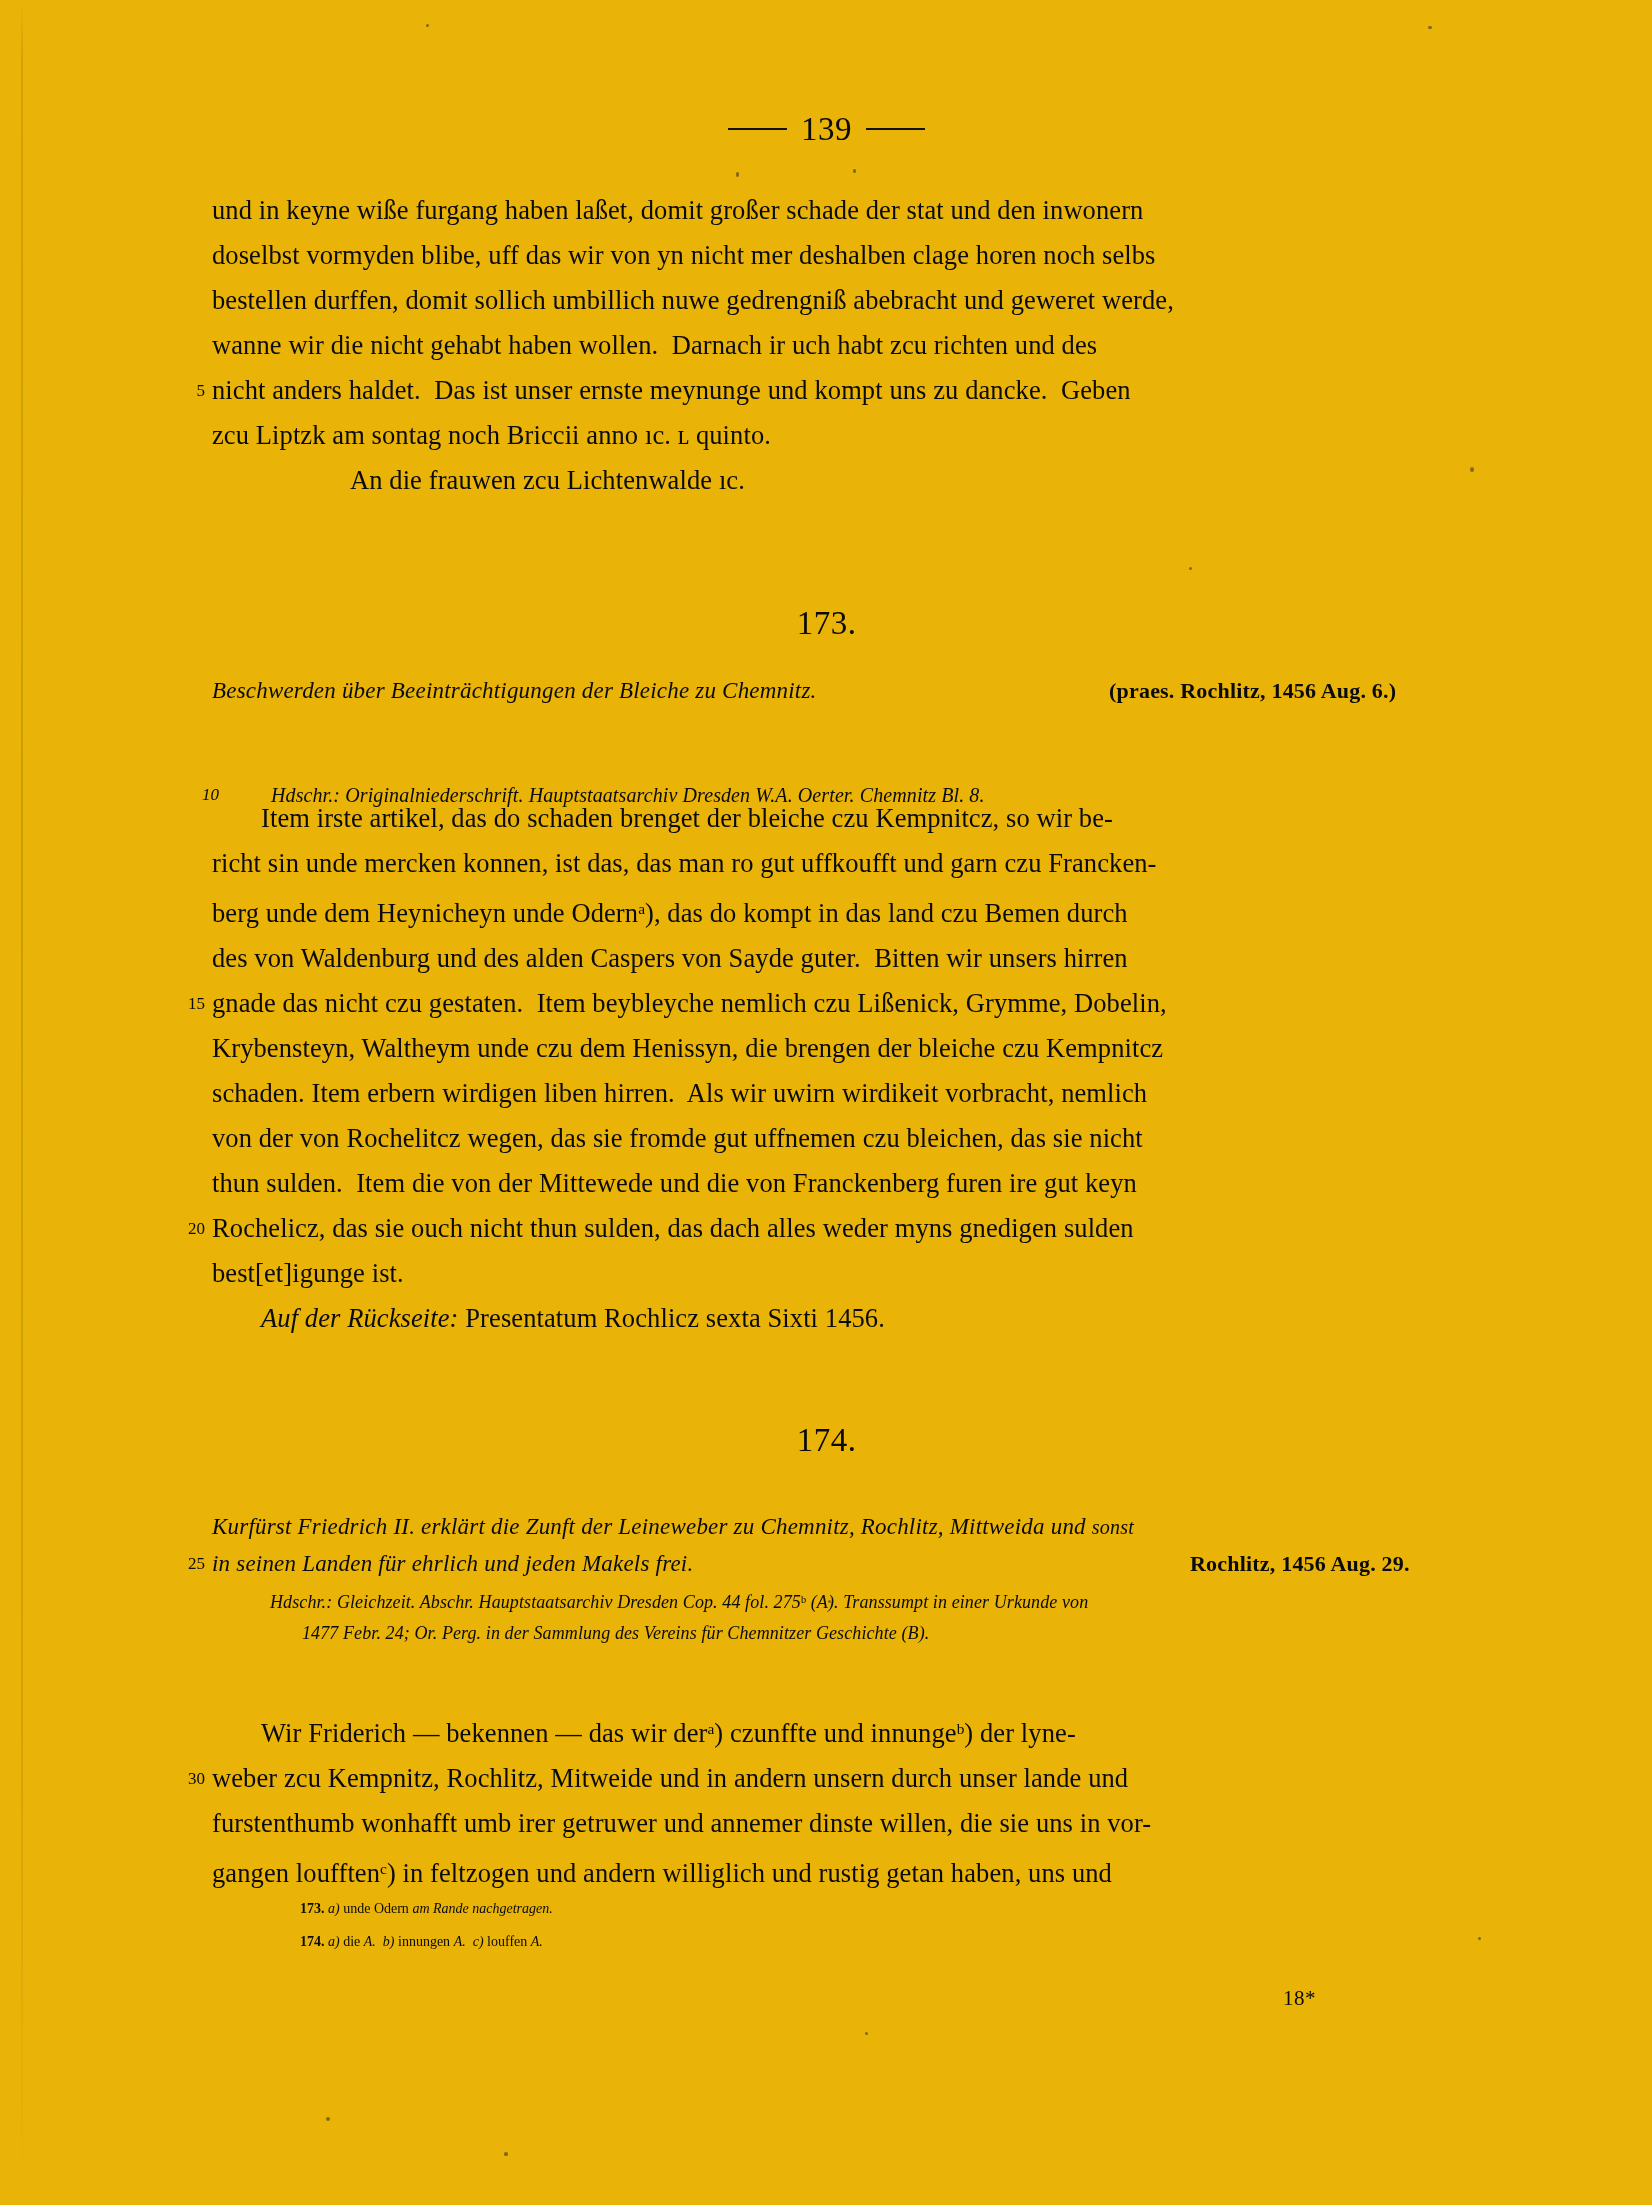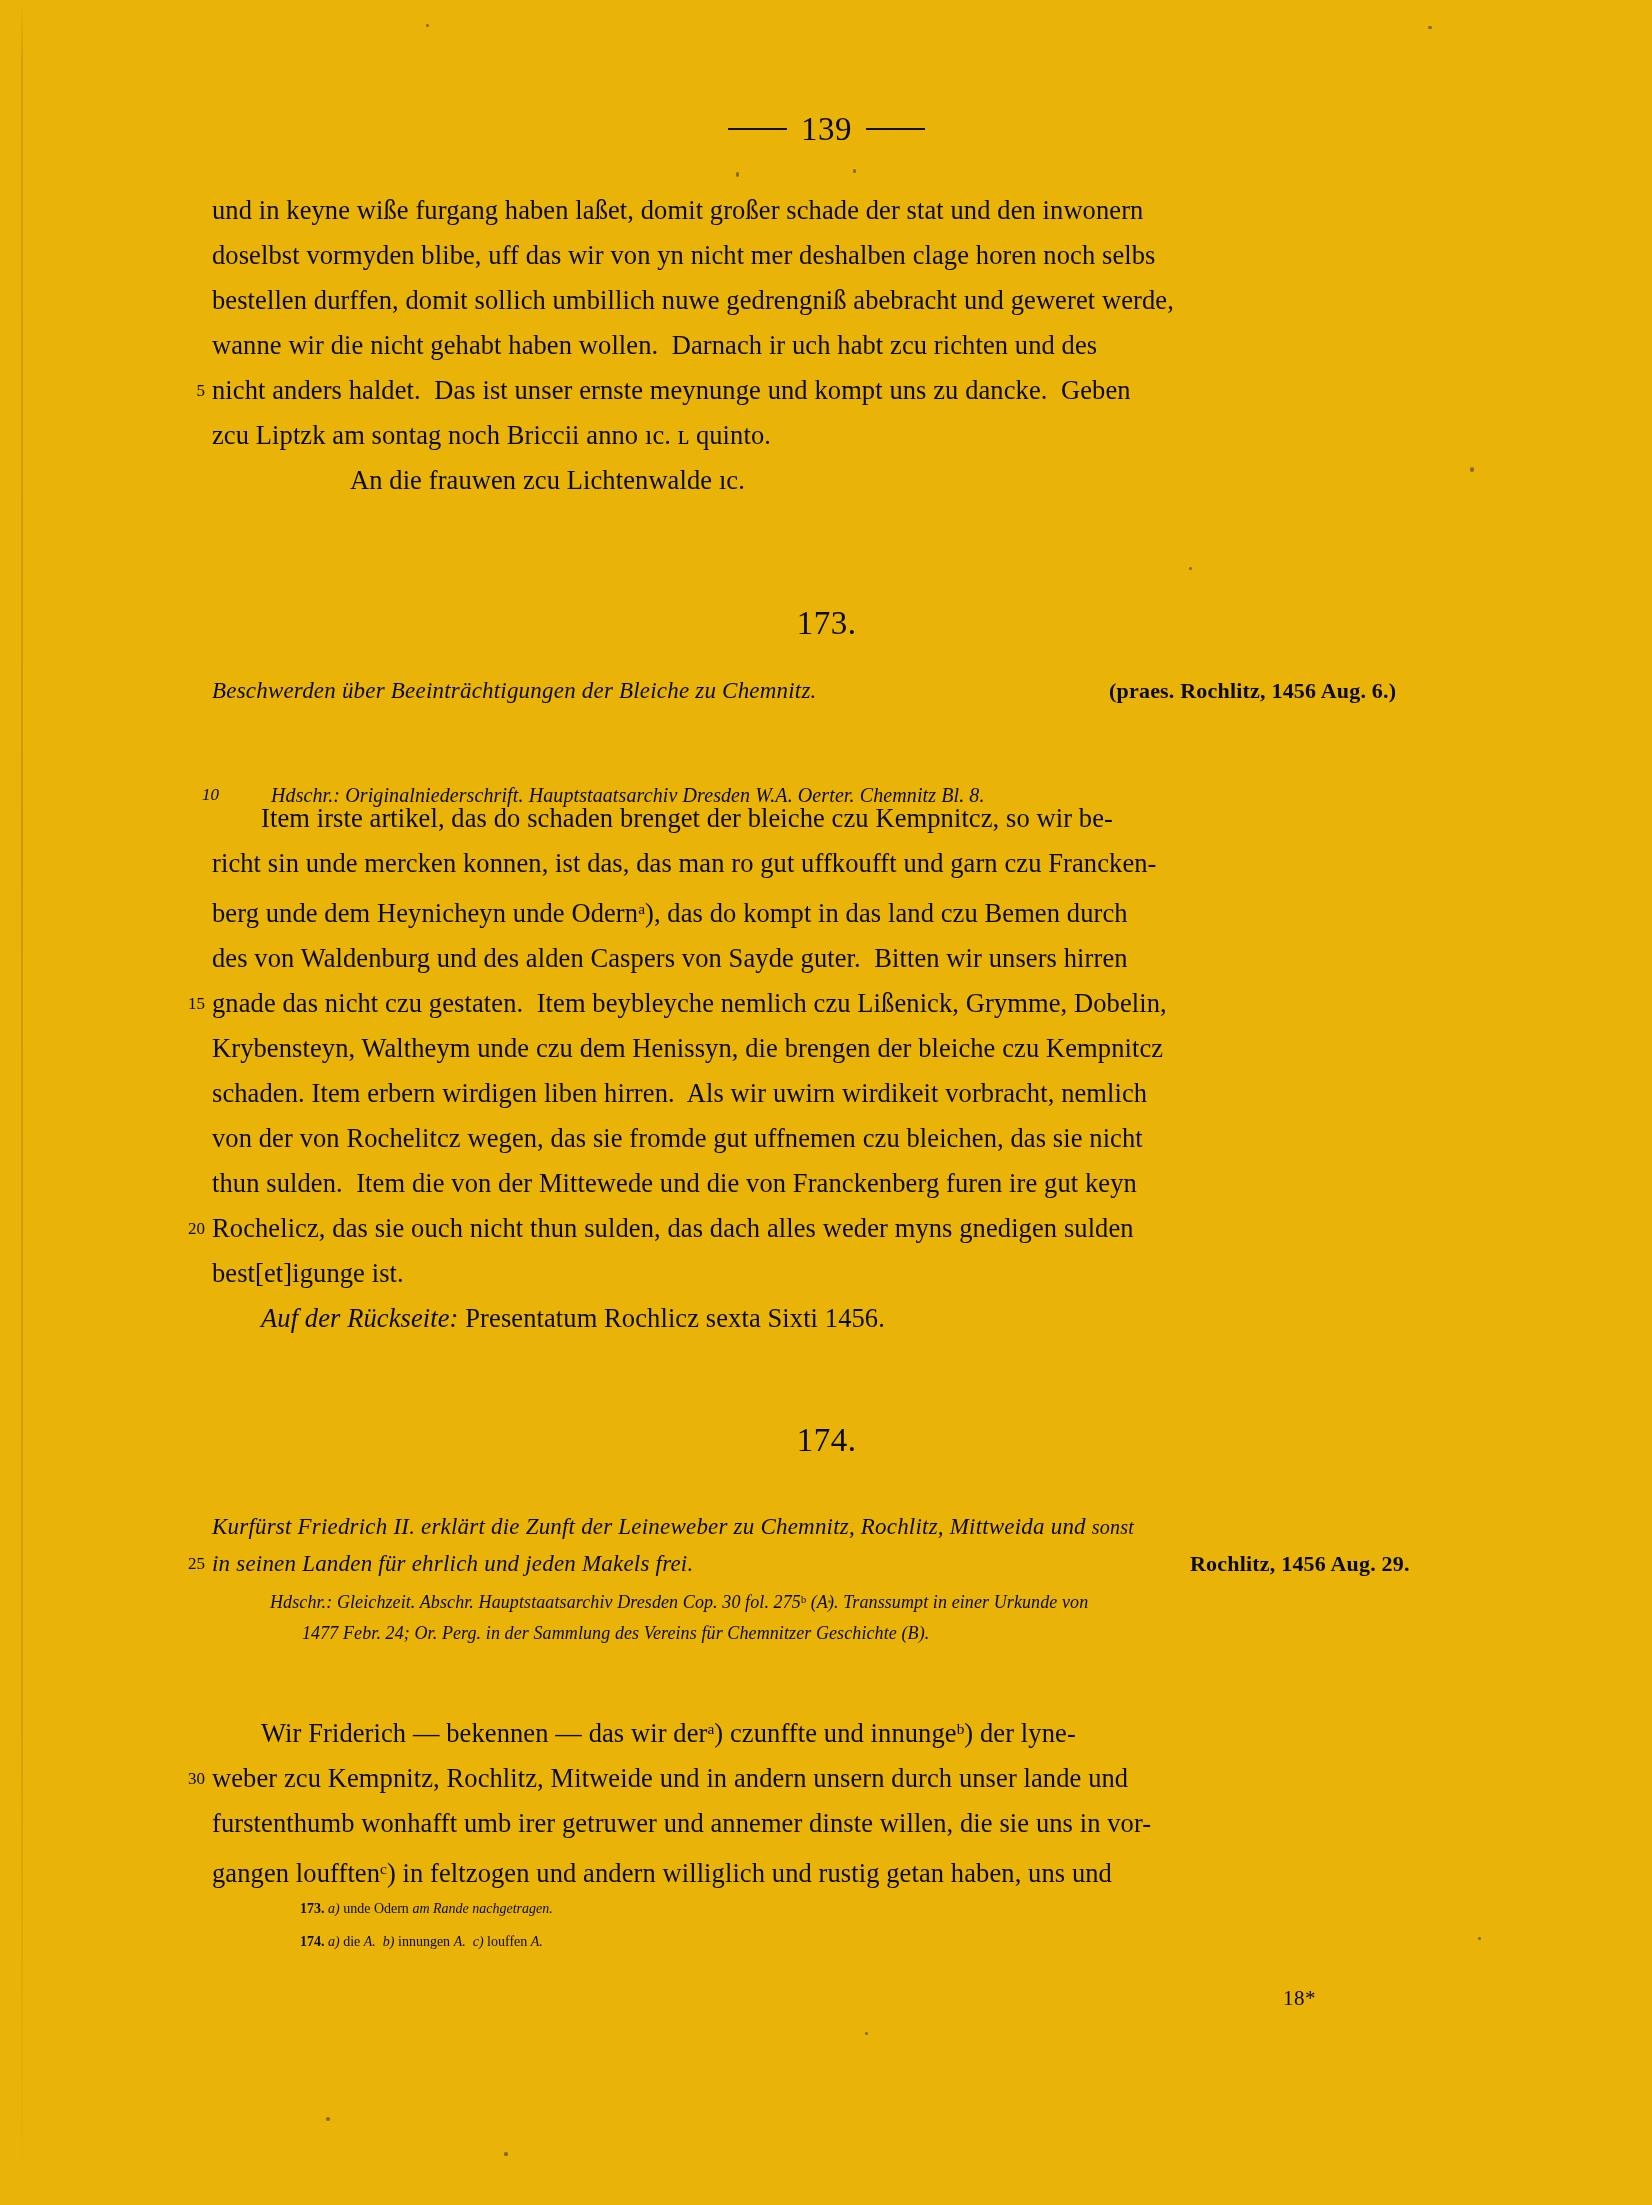"Hdschr.: Gleichzeit. Abschr." span { text: 30 -> 44 }
